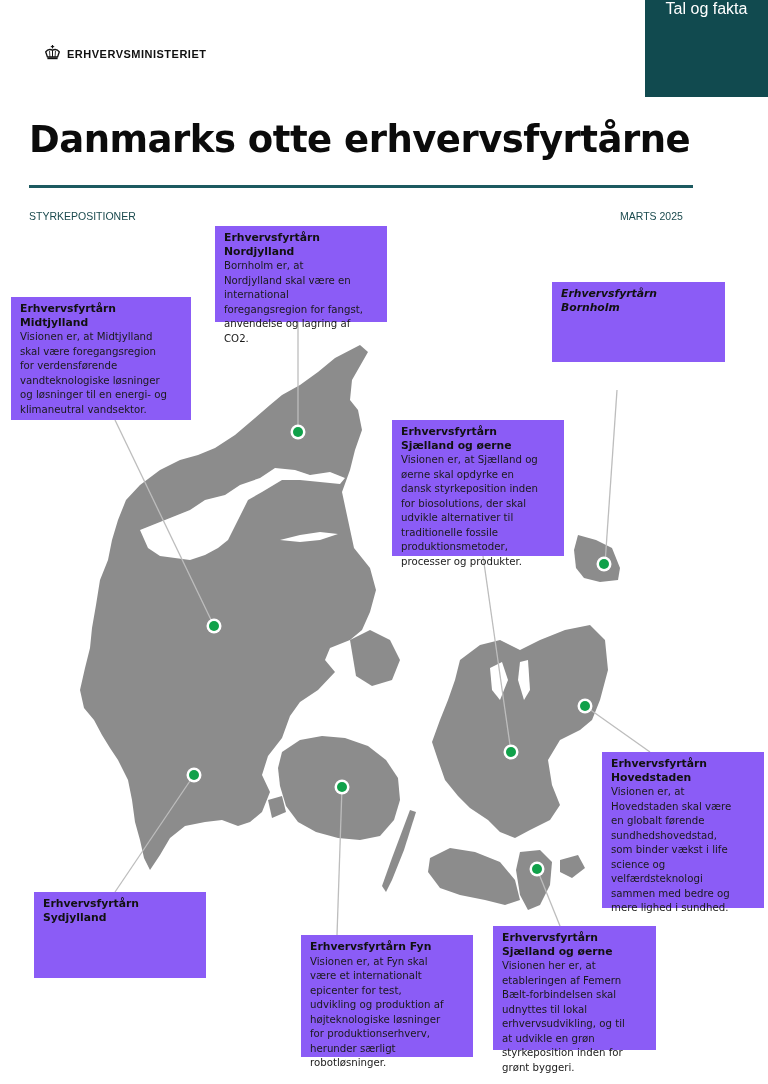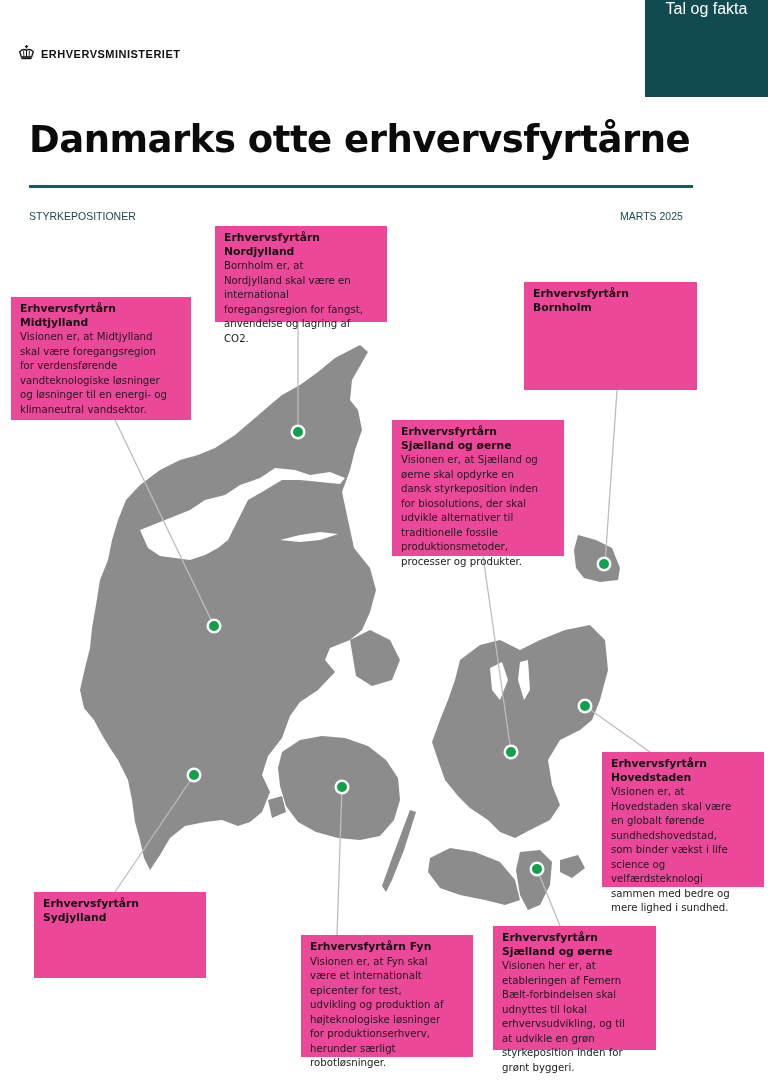"ERHVERVSMINISTERIET" .logo { left: 18px -> 44px }
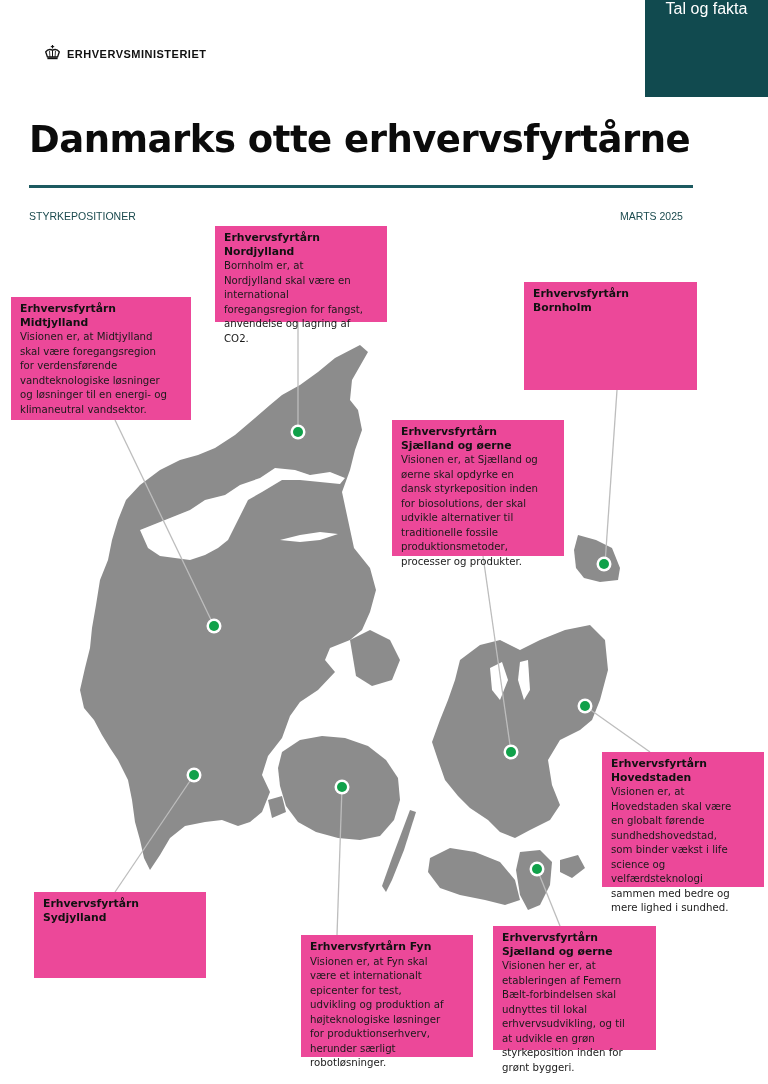"Erhvervsfyrtårn Nordjylland" .box { background: #ec4899 -> #8b5cf6 }
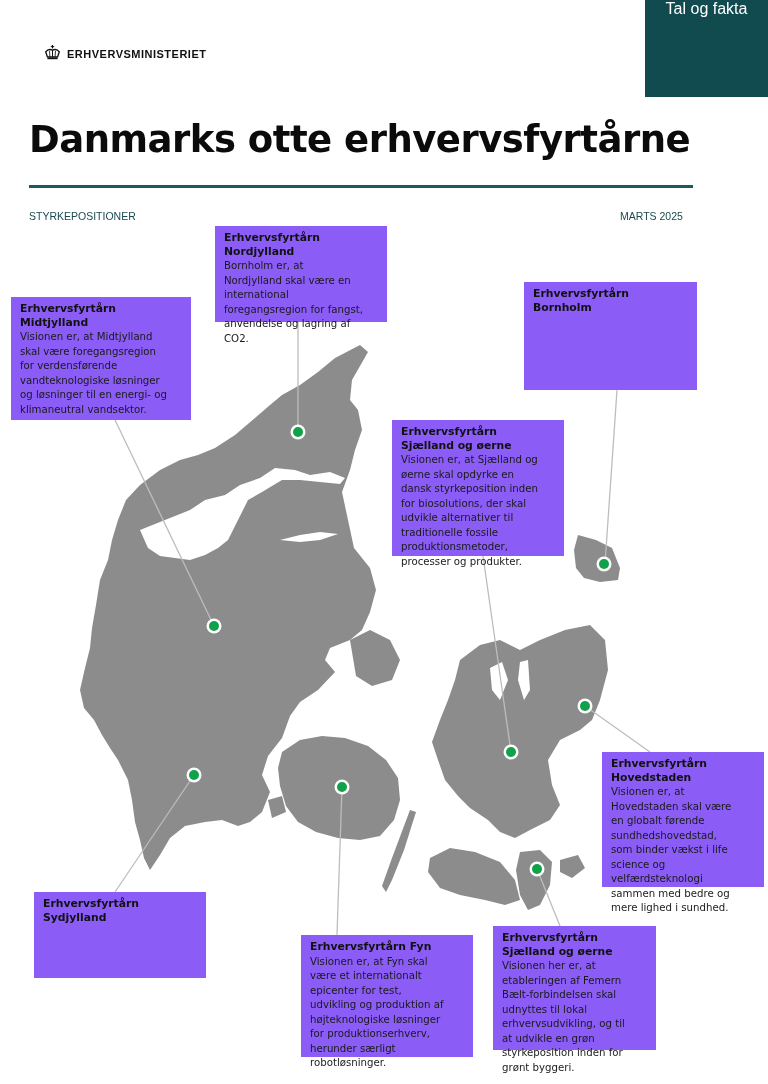"Erhvervsfyrtårn Bornholm" div.box { font-style: none -> italic; height: 108px -> 80px; left: 524px -> 552px }
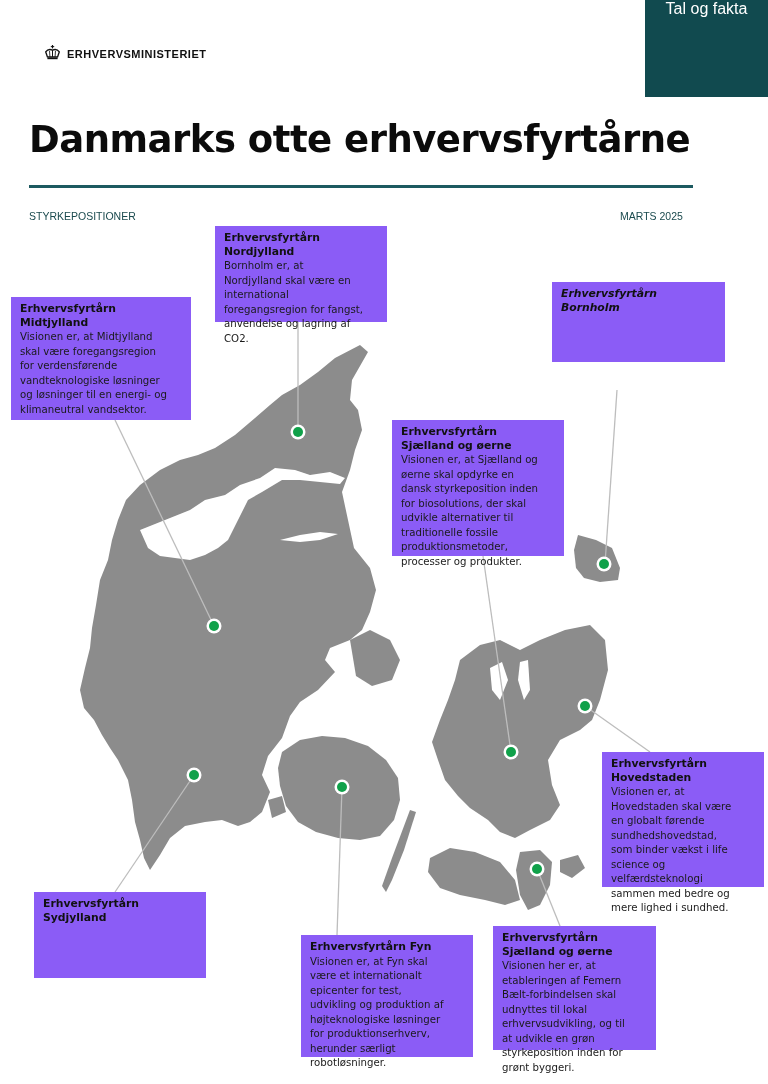"Erhvervsfyrtårn Hovedstaden" div.box { height: 135px -> 156px }
